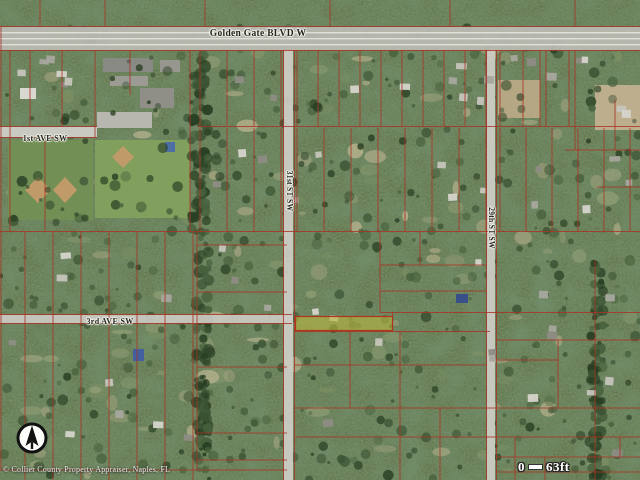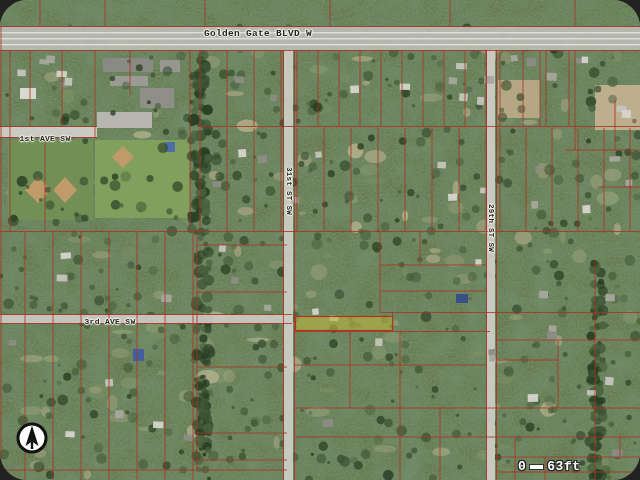"Golden Gate BLVD W" .stage { border-radius: 27px -> none; font-family: Liberation Mono, monospace -> Liberation Serif, serif }
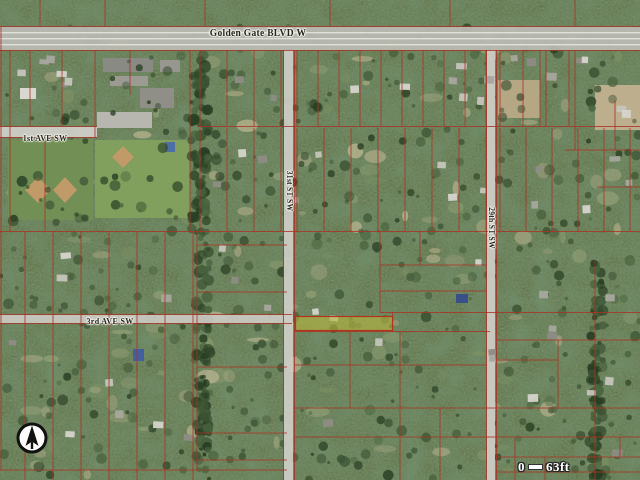"© Collier County Property Appraiser," div.copyright { html: none -> <div>© Collier County Property Appraiser, Naples, FL</div> }
